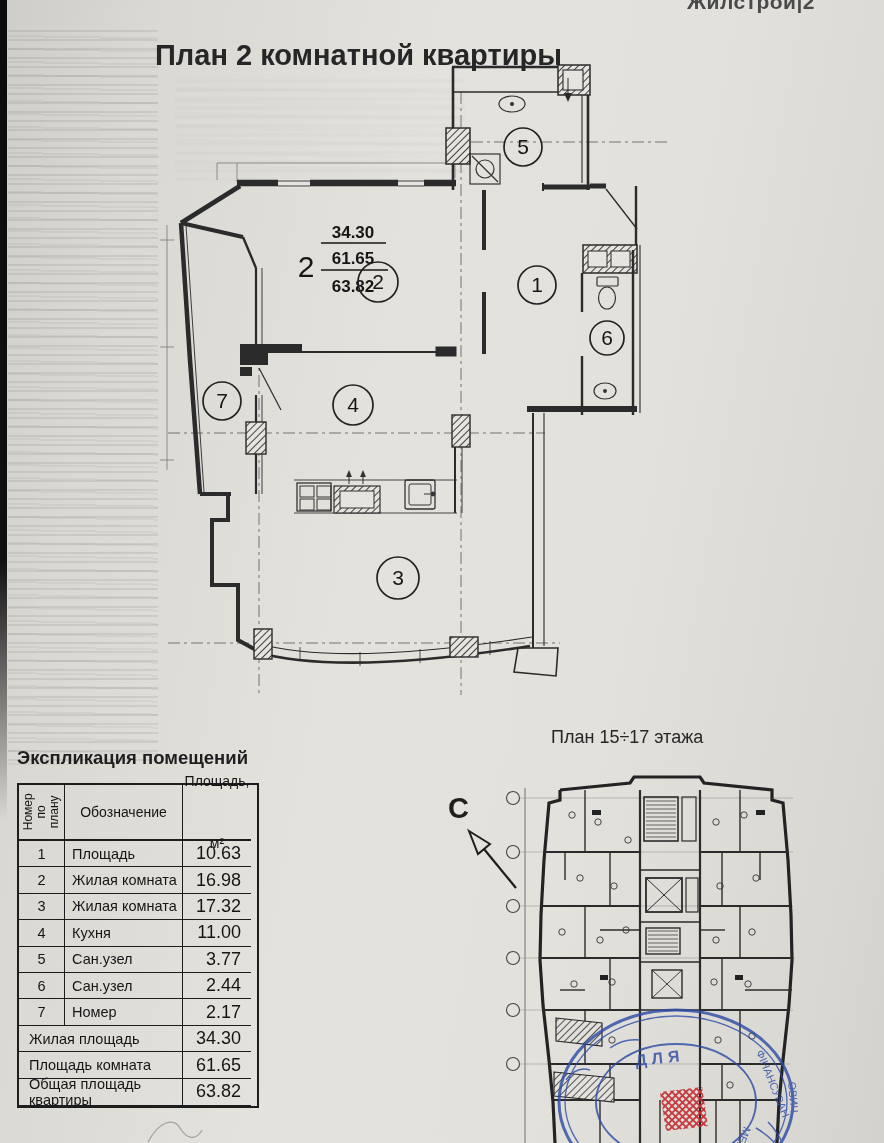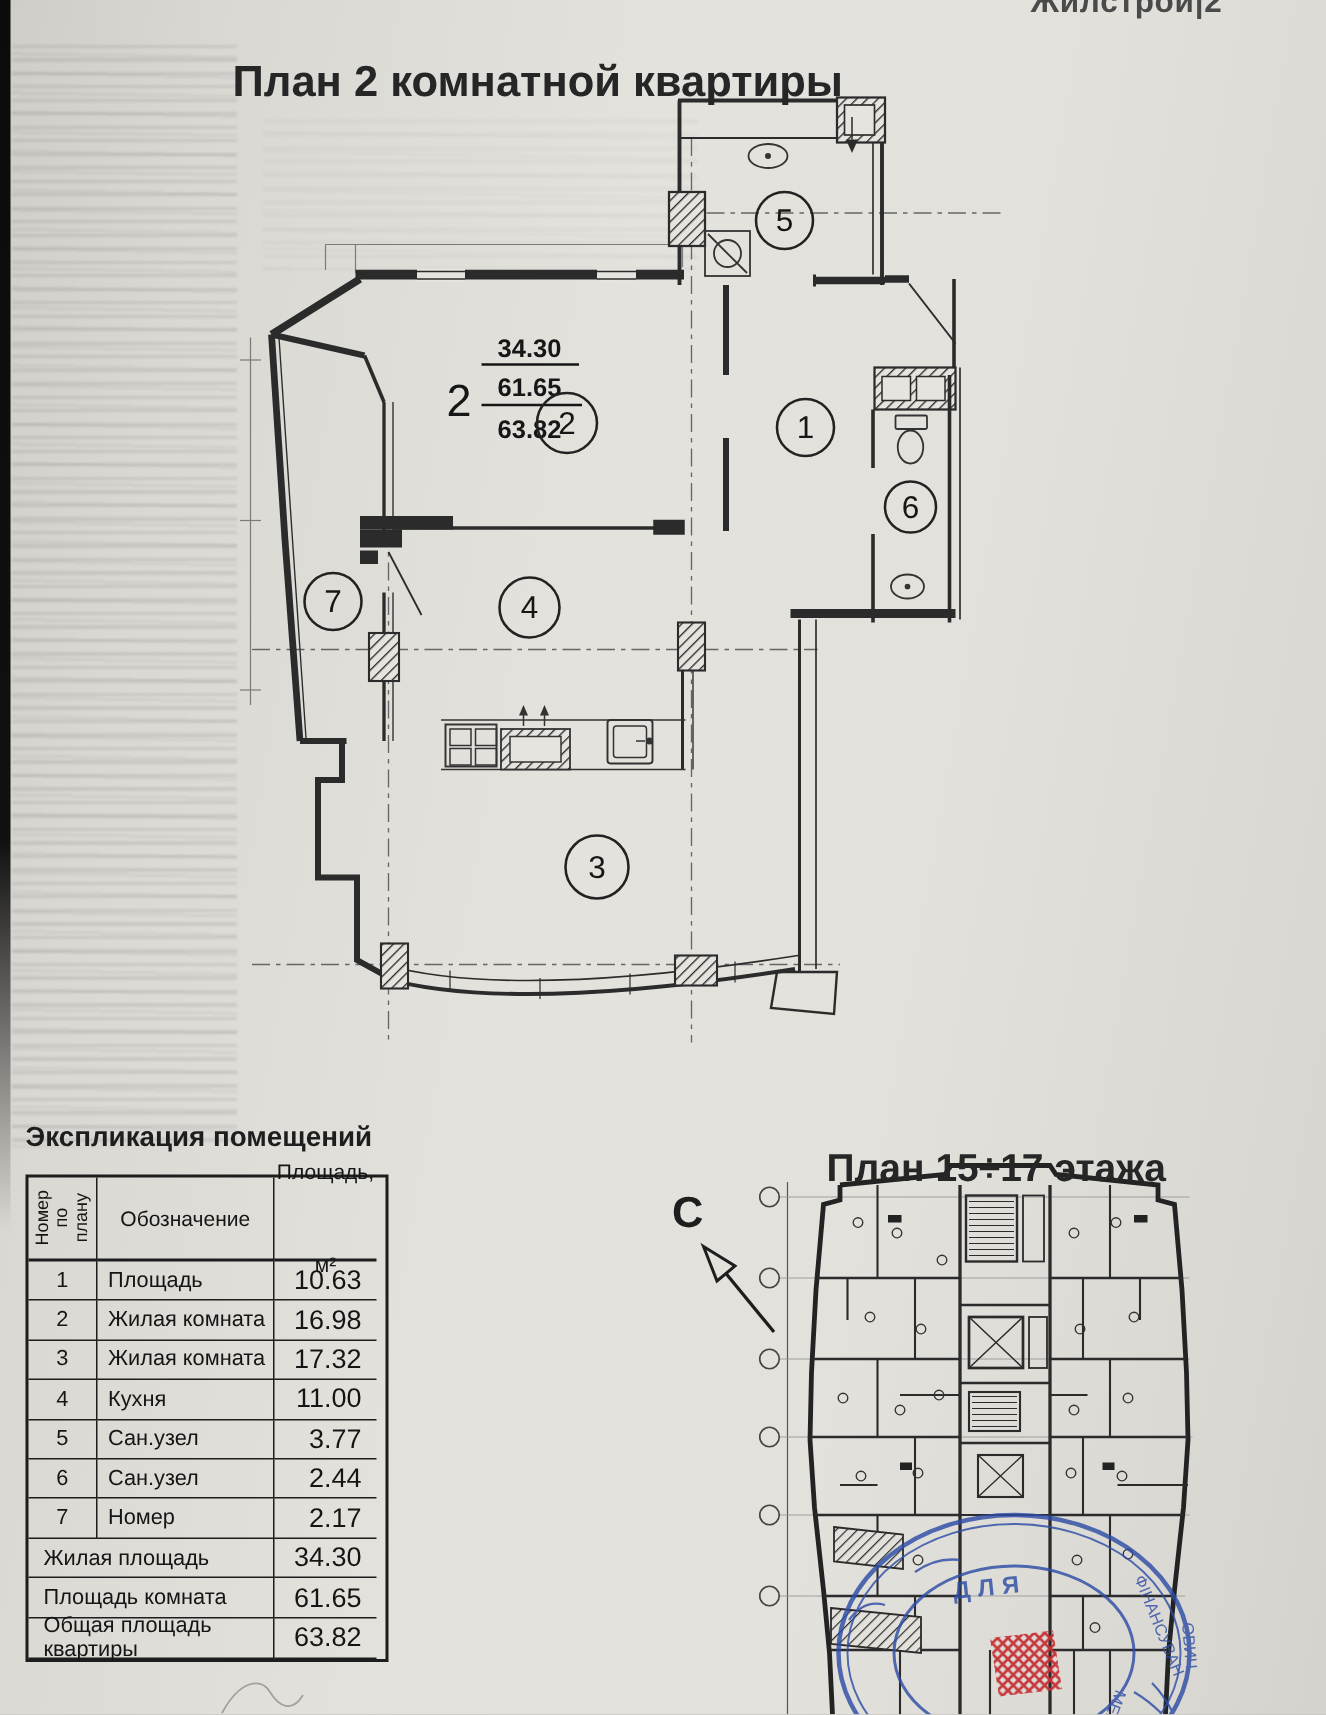"План 15÷17 этажа" .small-title { font-size: 26px -> 18px; font-weight: 700 -> 400; margin-top: 36px -> none }
